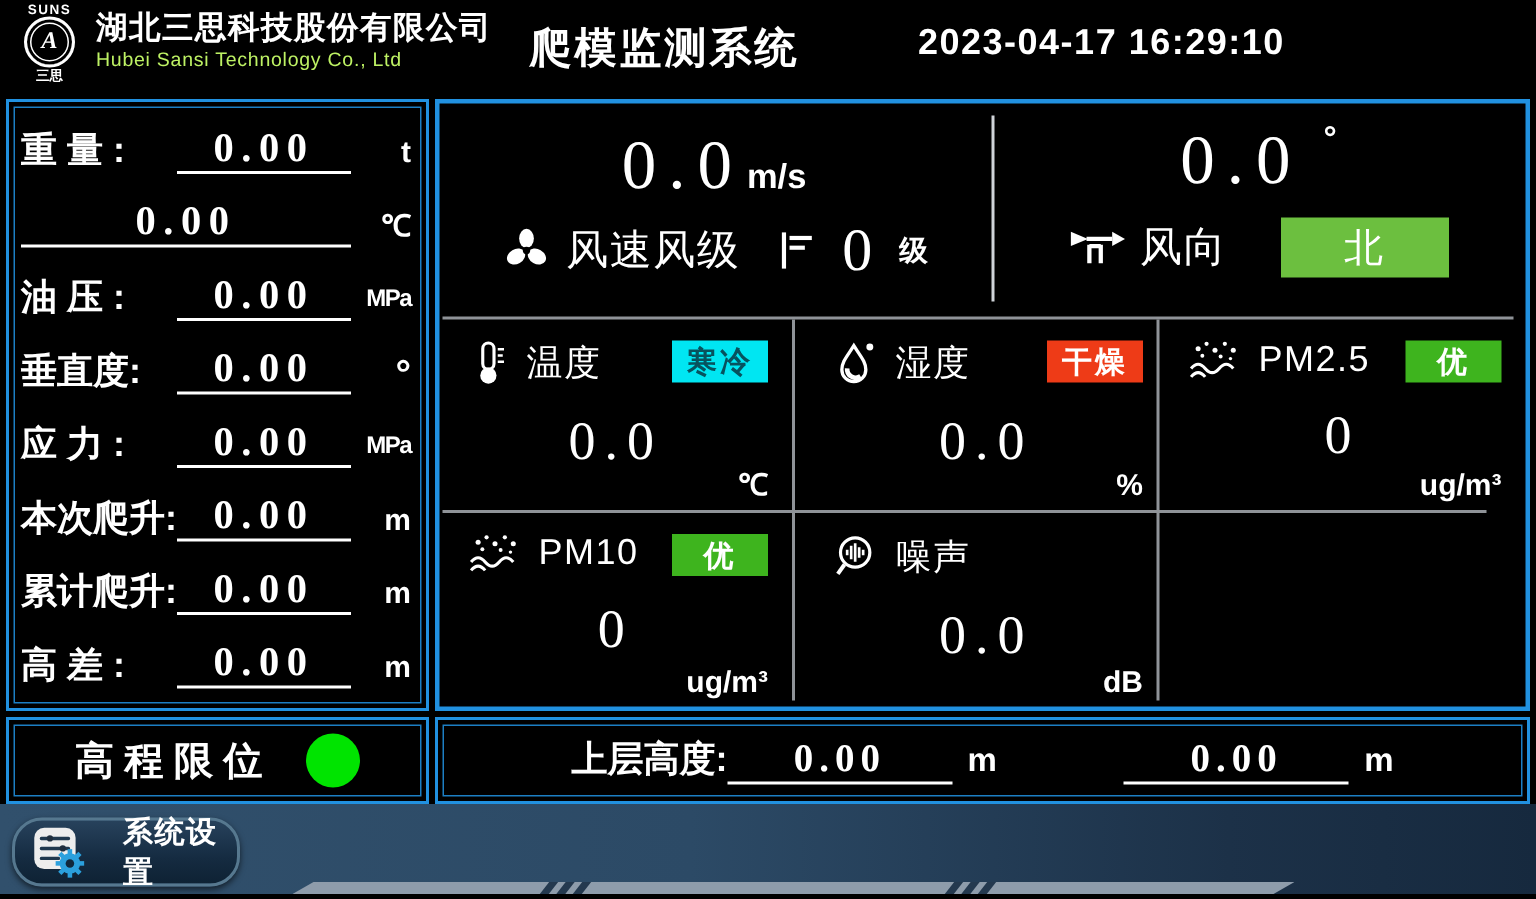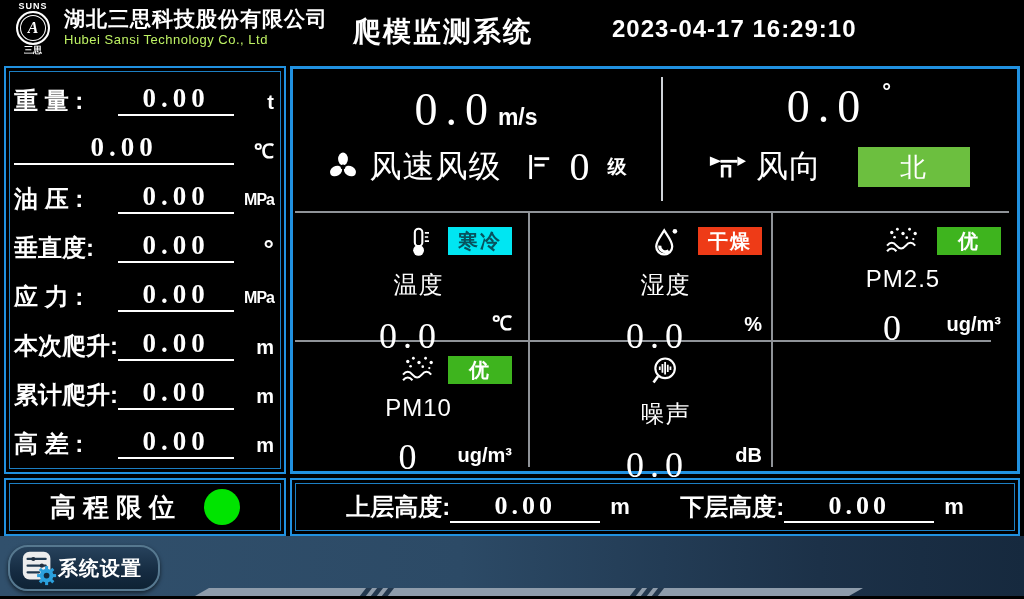"风速风级" .wlabel { font-size: 32px -> 28px }
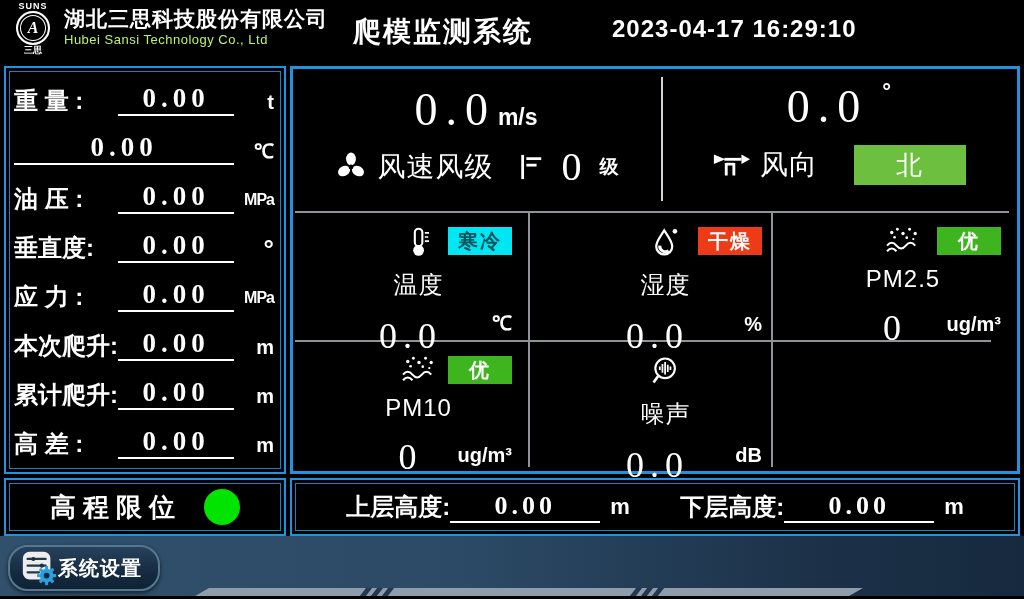"温度" .cell-head { flex-direction: column -> none }
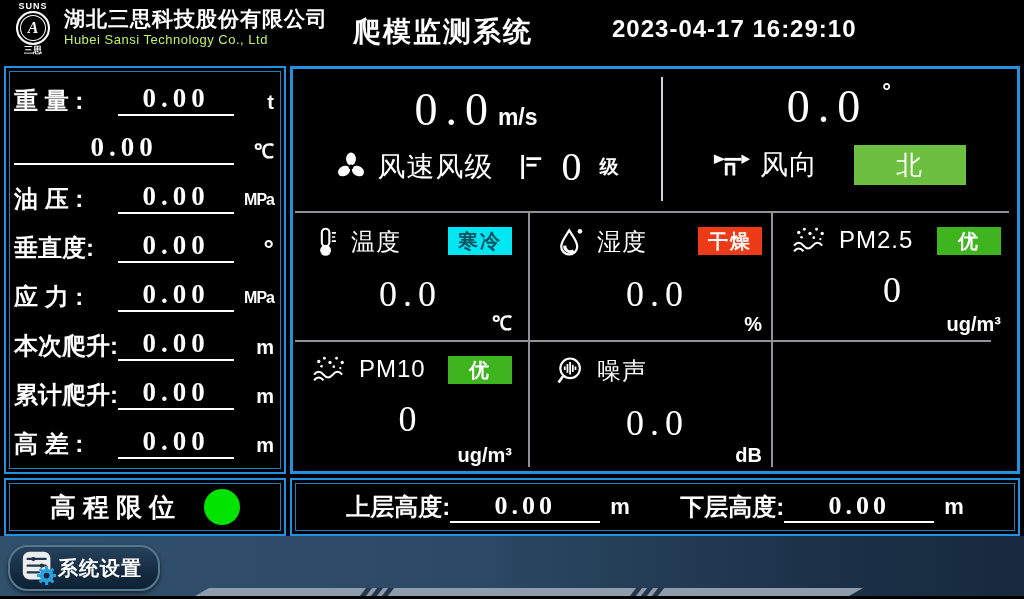"下层高度:" span.hlabel { html: <span>下层高度:</span> -> none }
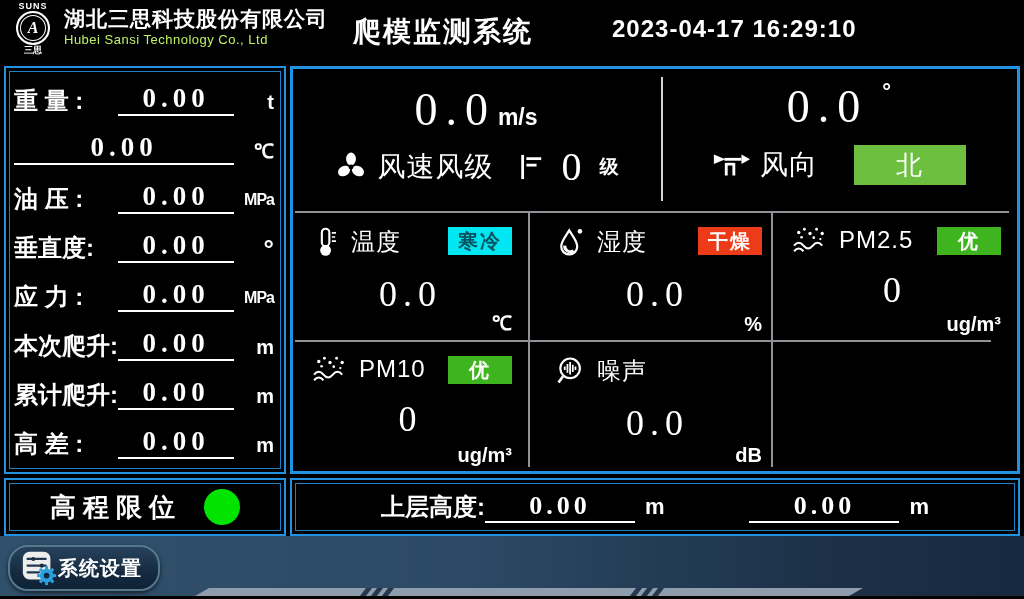"系统设置" .settings-btn { gap: 0 -> 24px }
